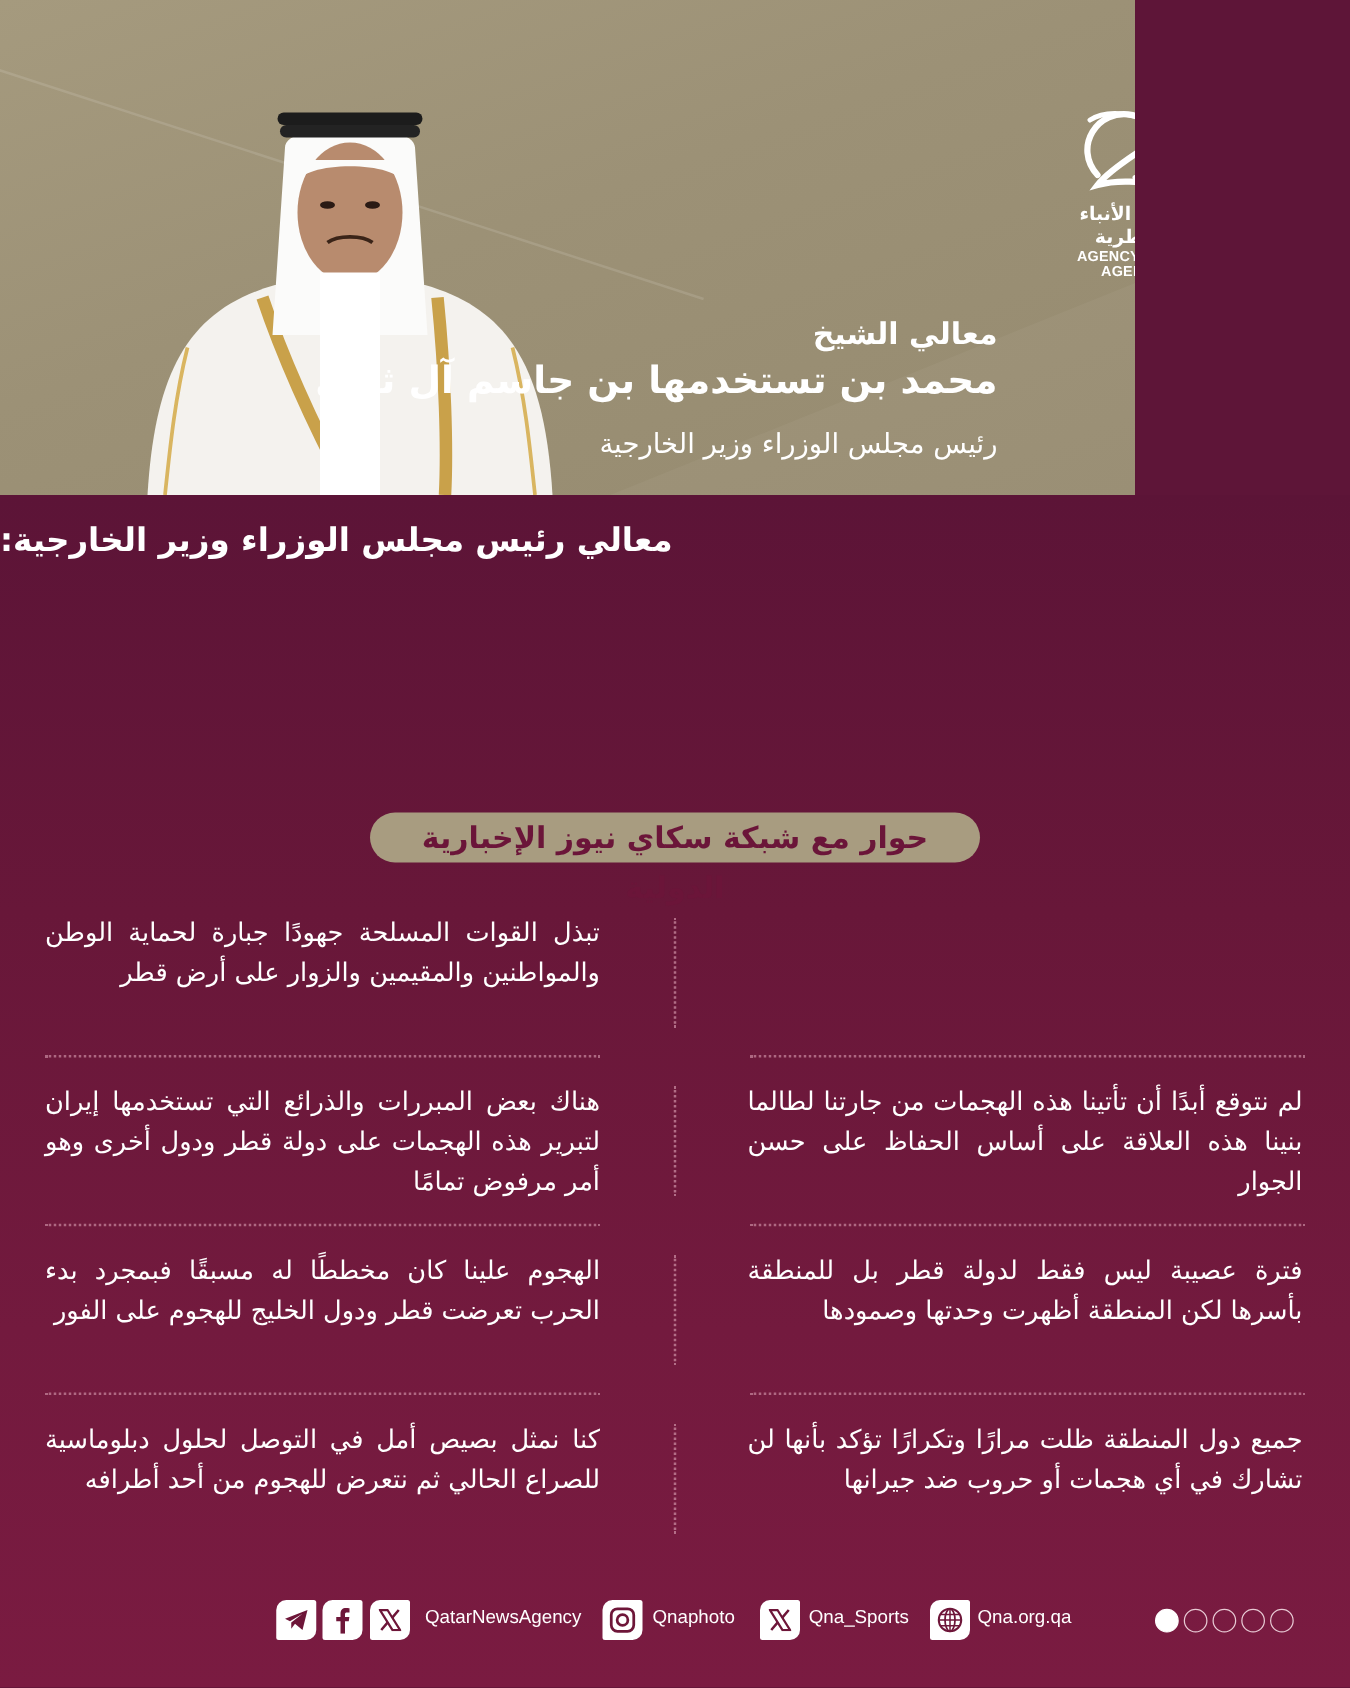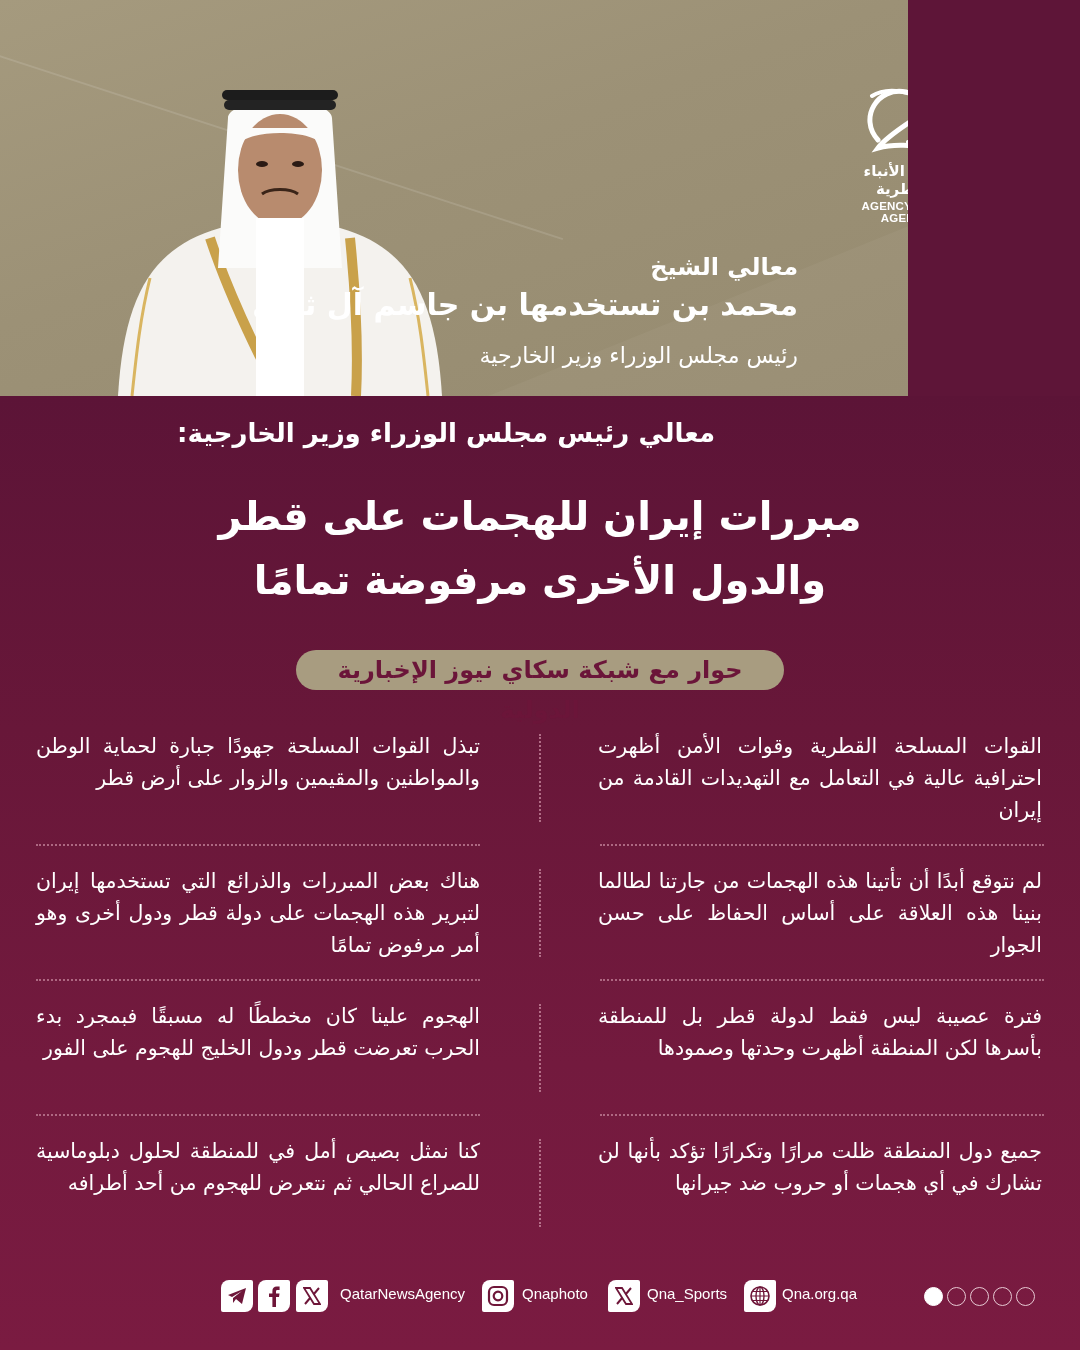"معالي رئيس مجلس الوزراء وزير" .kicker { text-align: center -> left }
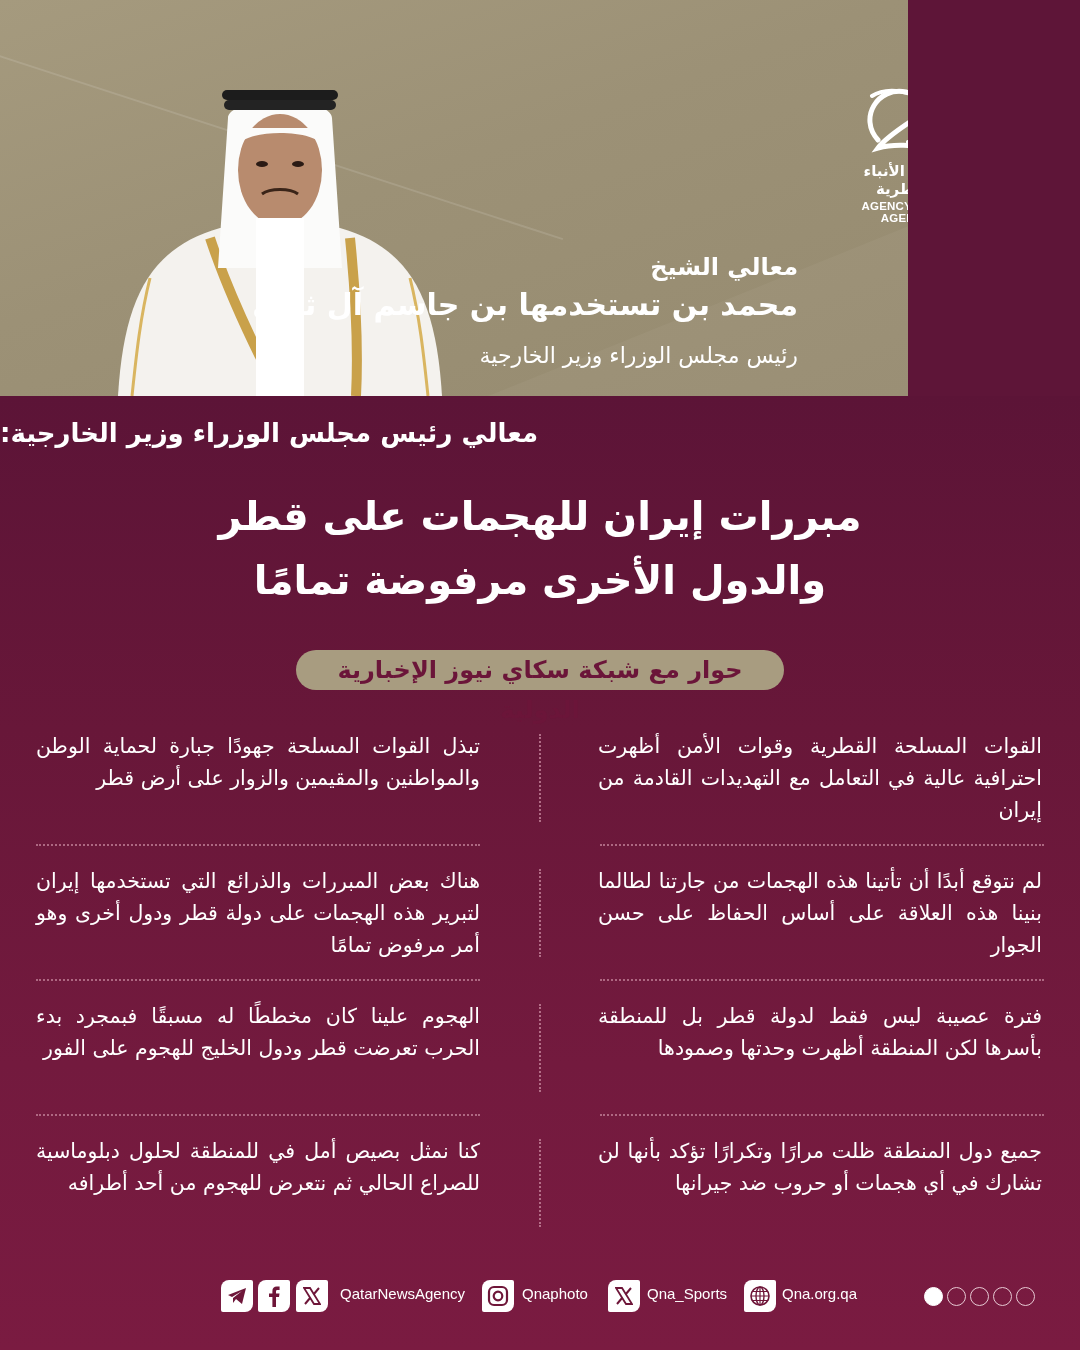"مبررات إيران للهجمات على قطر" div.headline { html: <div> <div>مبررات إيران للهجمات على قطر</div> <div>والدول الأخرى مرفوضة تمامًا</div> </div> -> none }
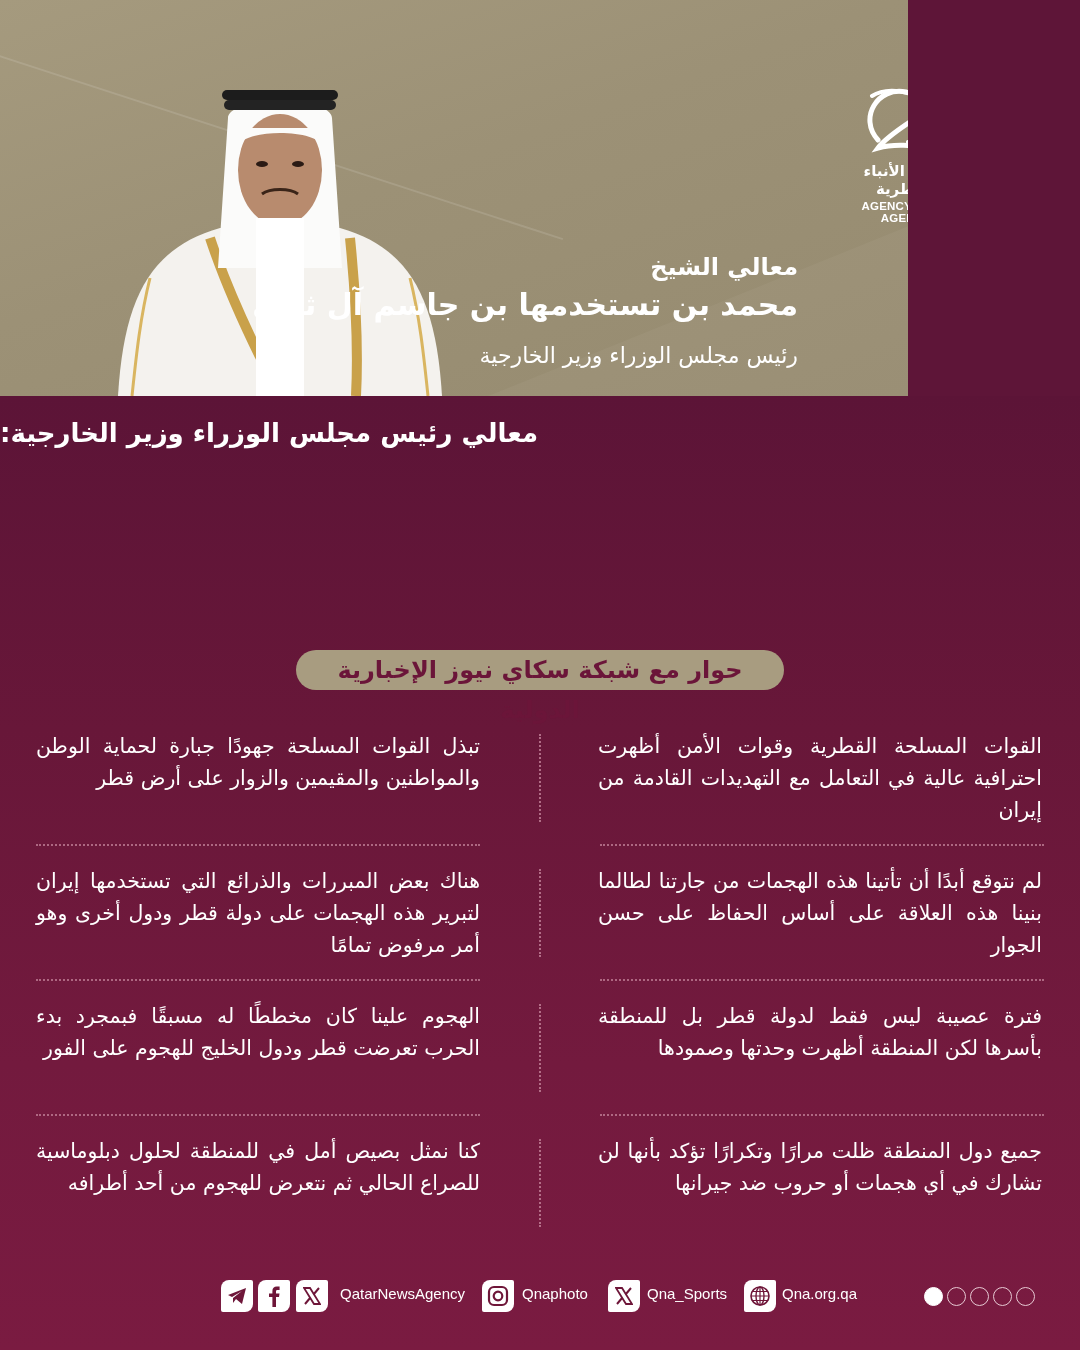"القوات المسلحة القطرية وقوات الأمن" div.cell { html: <div>القوات المسلحة القطرية وقوات الأمن أظهرت احترافية عالية في التعامل مع التهديدات القادمة من إيران</div> -> none }
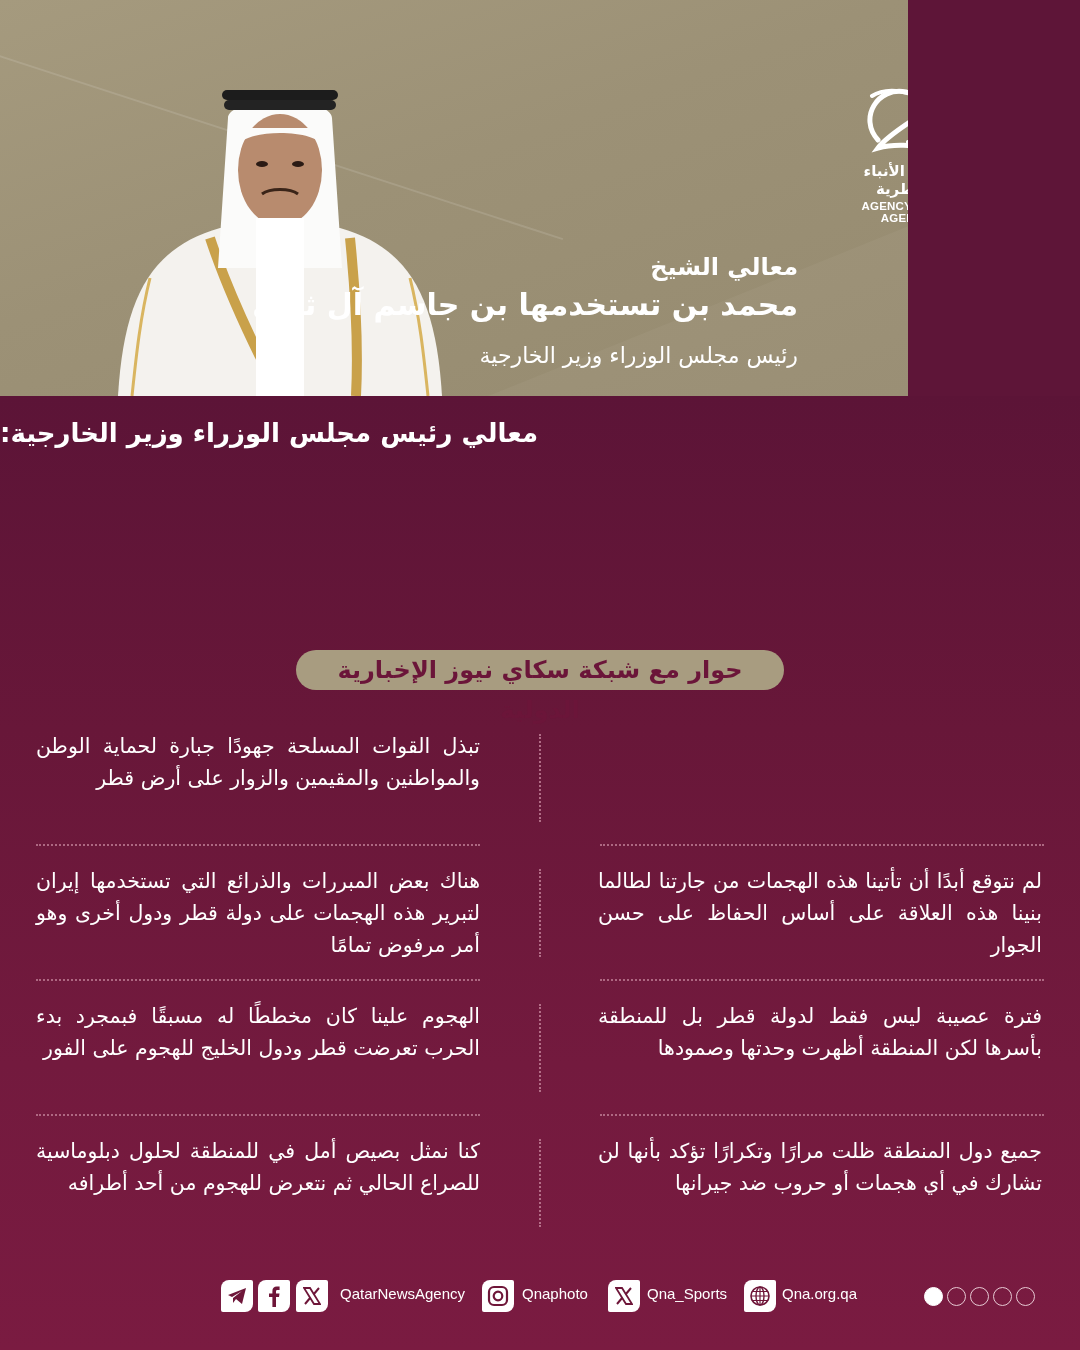"كنا نمثل بصيص أمل في" div.cell { text: للمنطقة -> التوصل }
